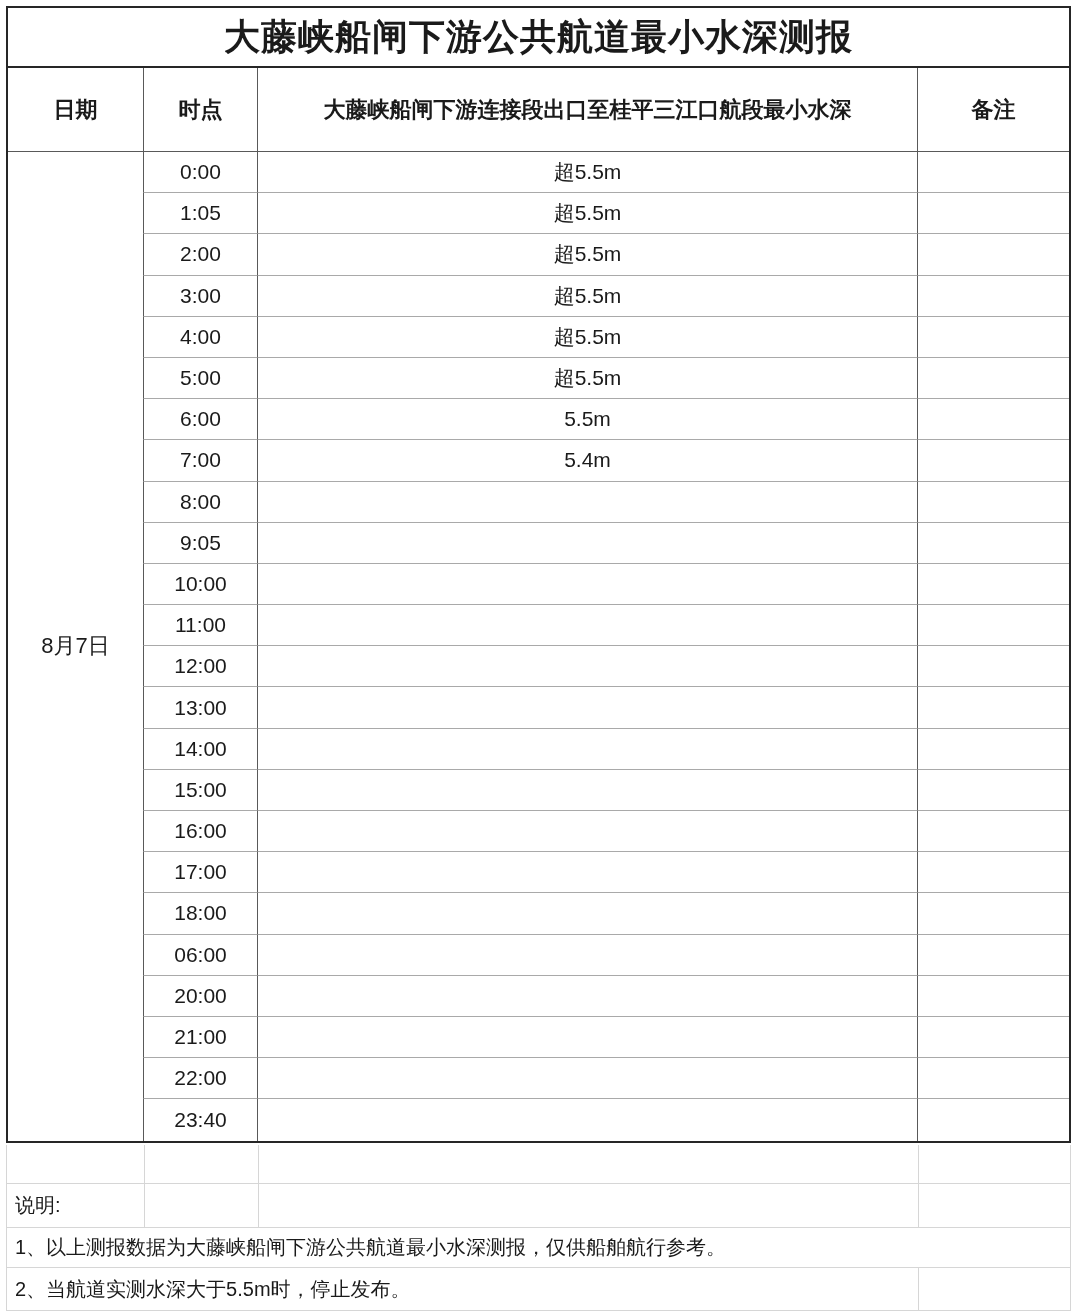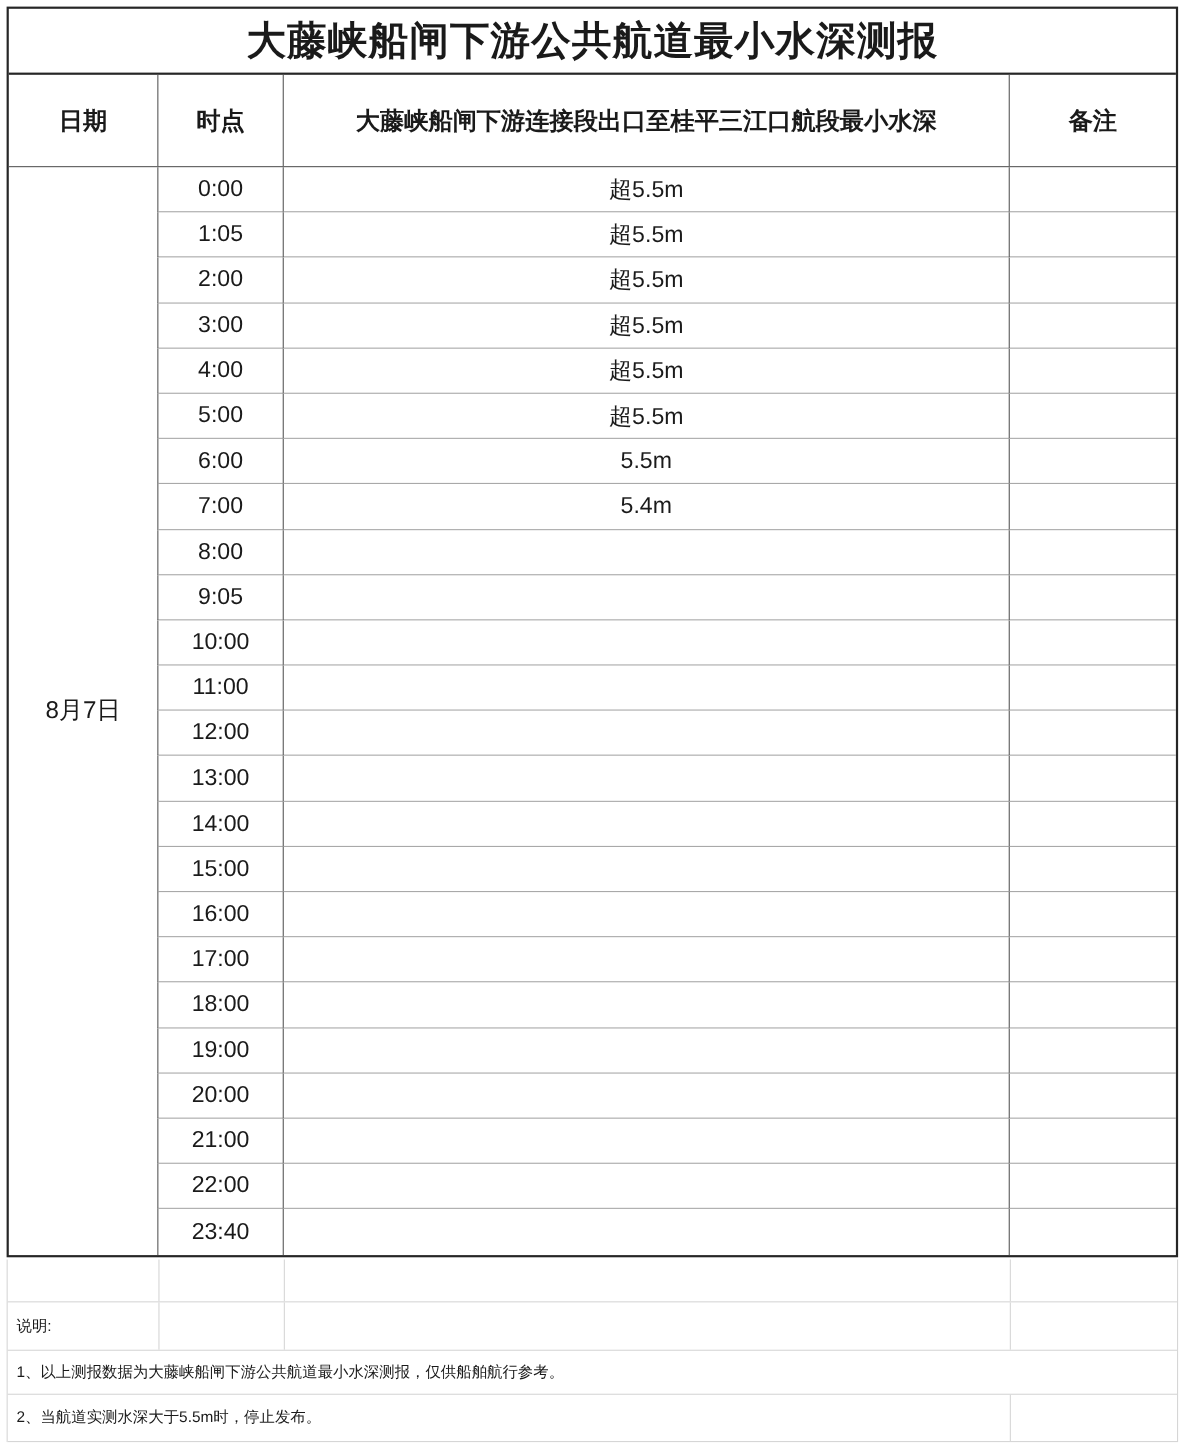"19:00" div.cell { text: 19:00 -> 06:00 }
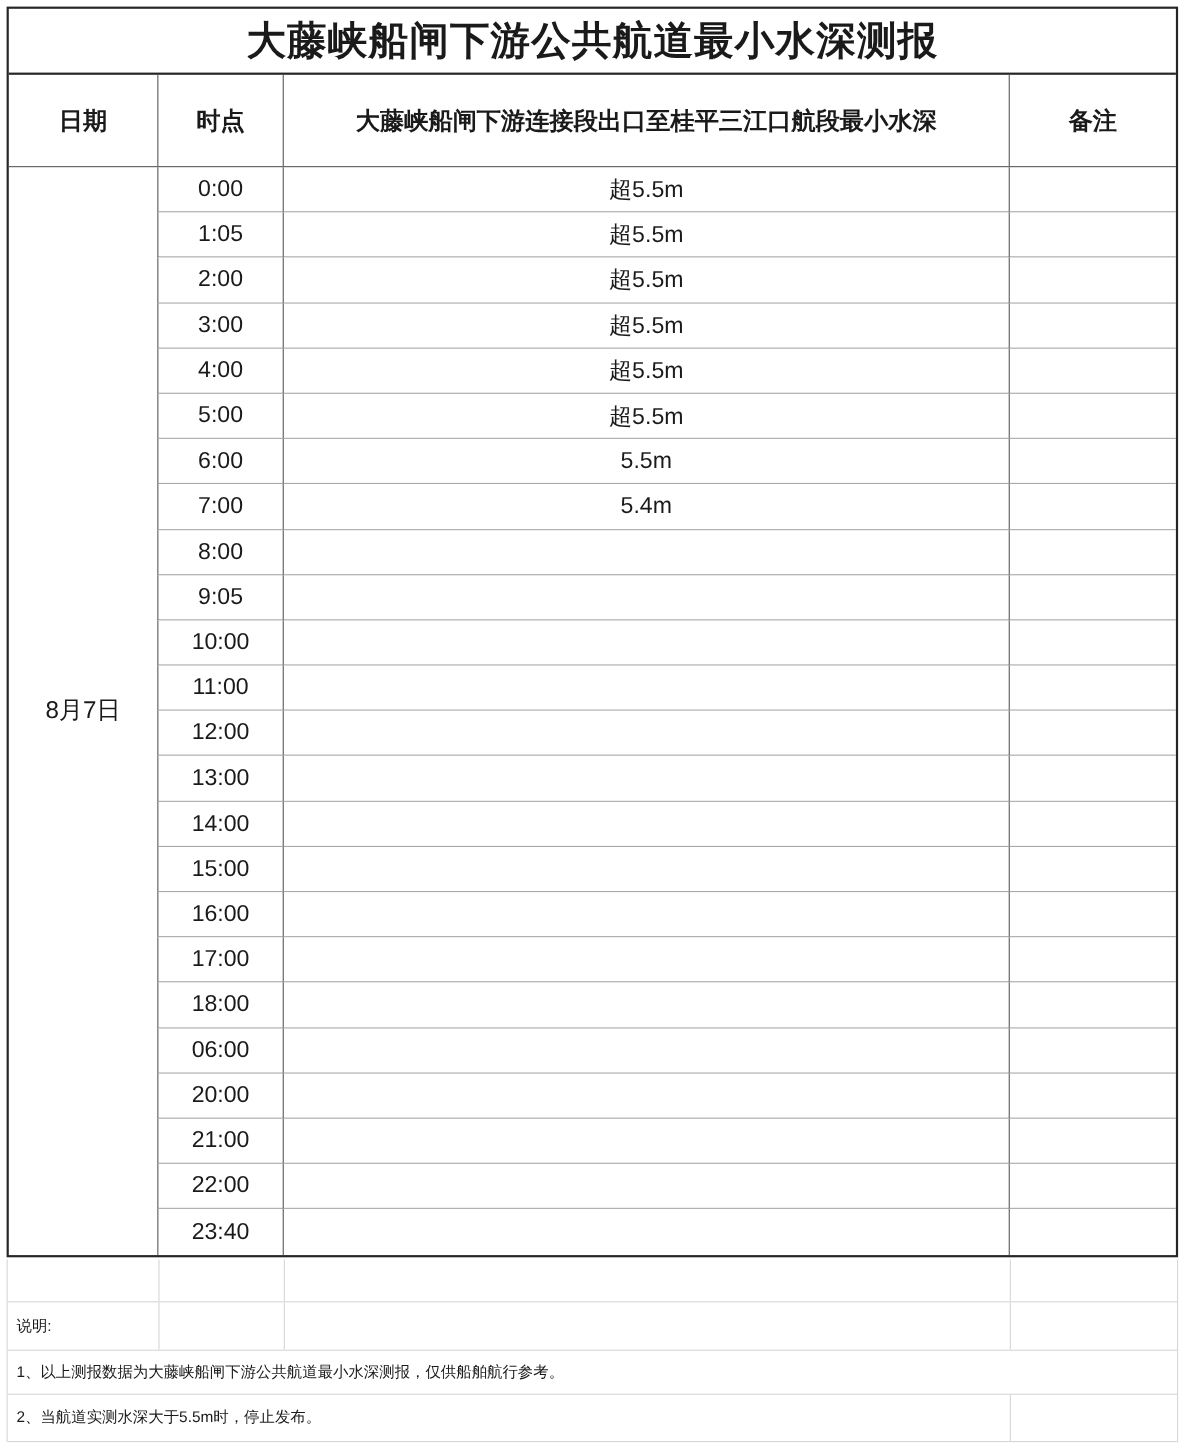"说明:" .footer-section { font-size: 14px -> 20px }
